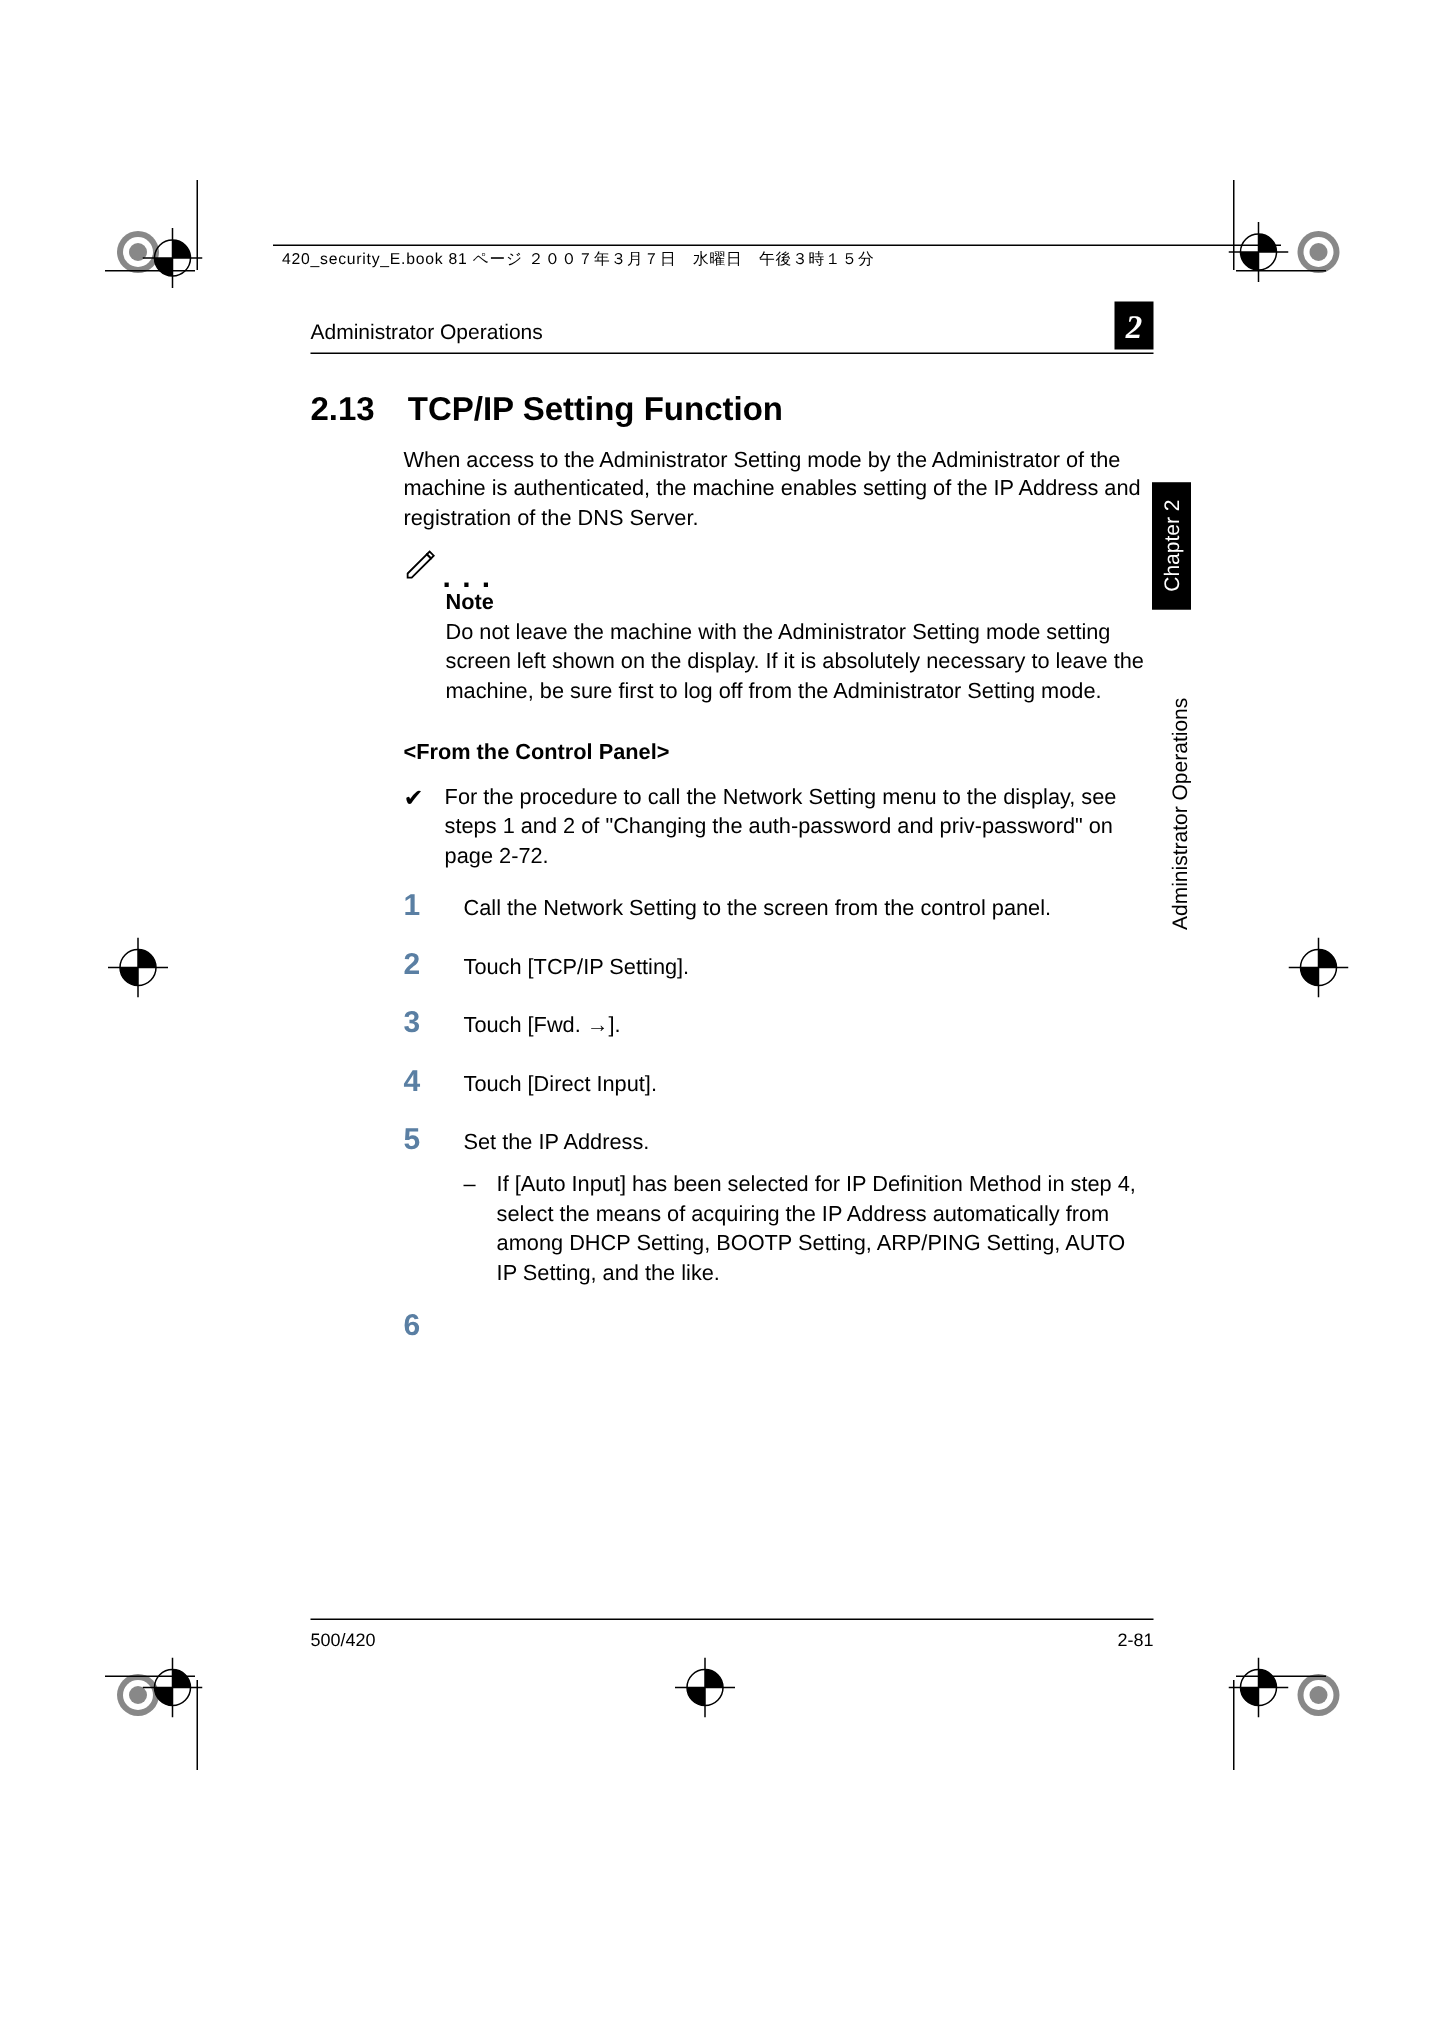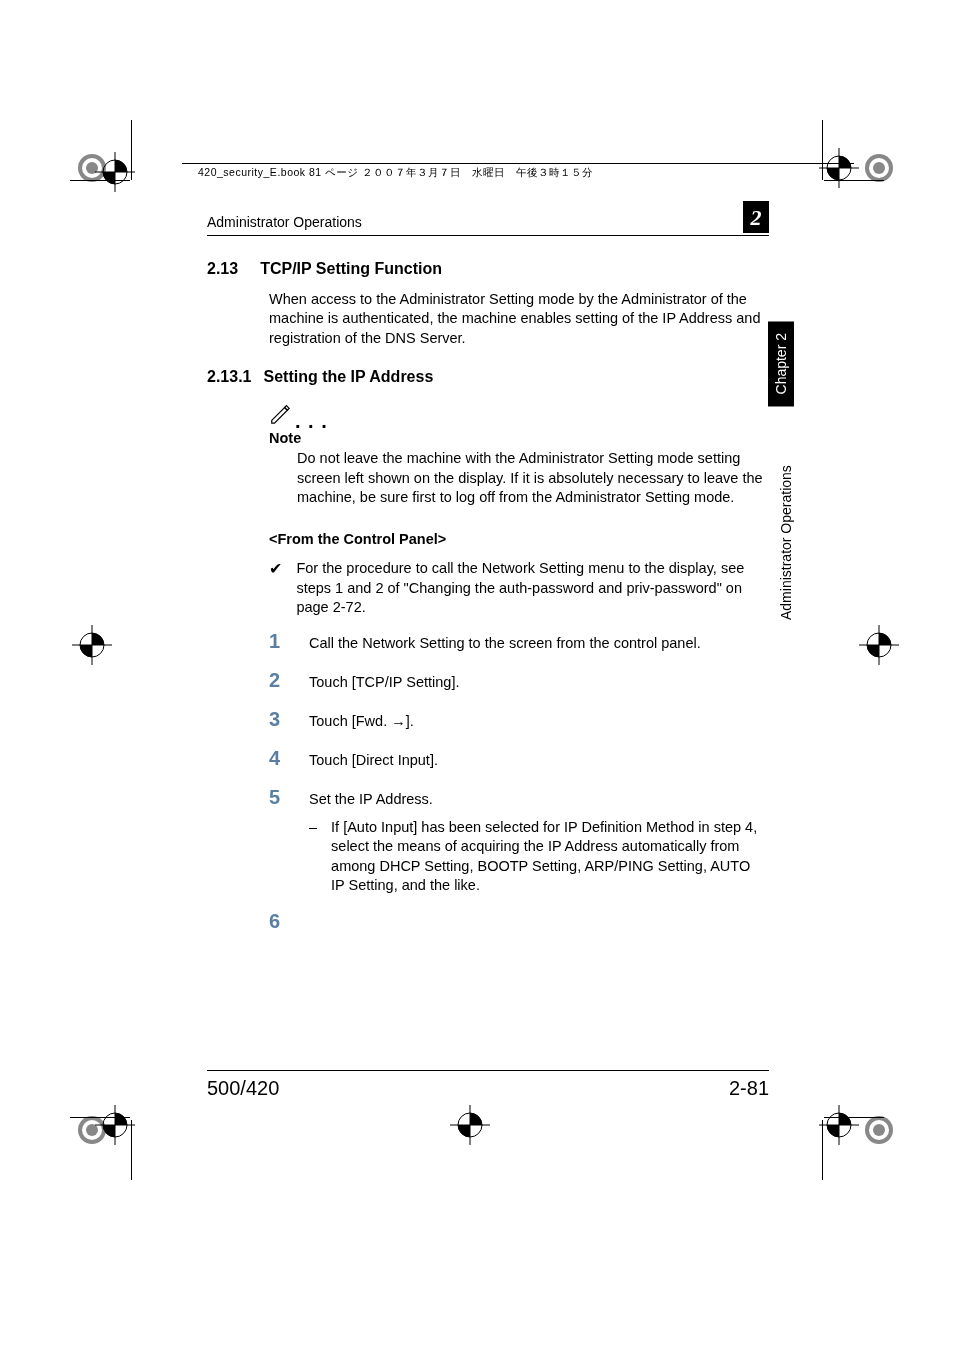"420_security_E.book 81 ページ ２００７年３月７日 水曜日" .file-header-text { left: 198px -> 188px }
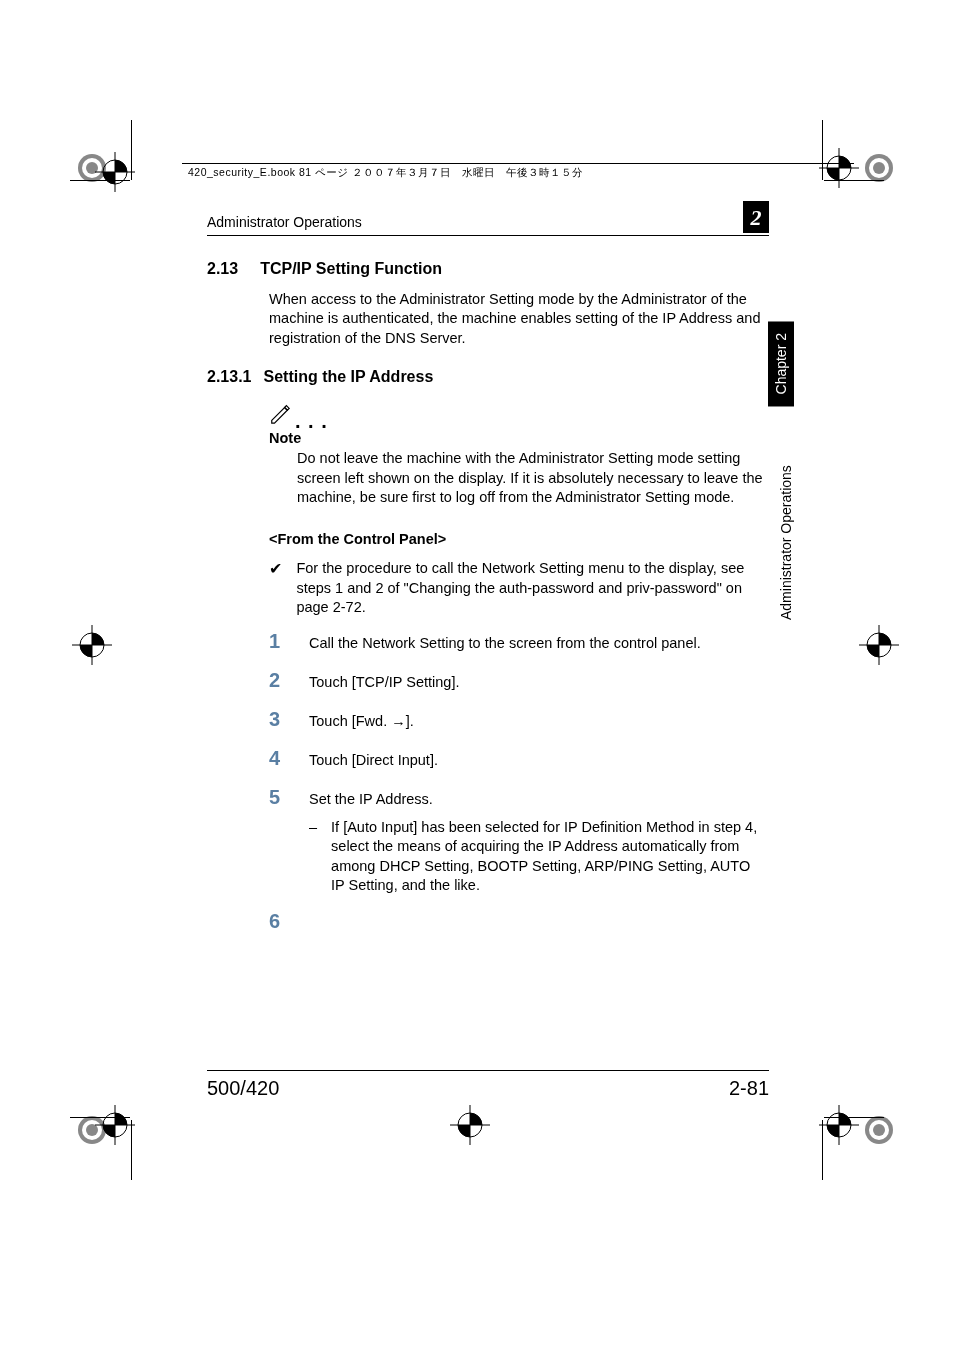"2.13" .h1-row { font-size: 16px -> 22px }
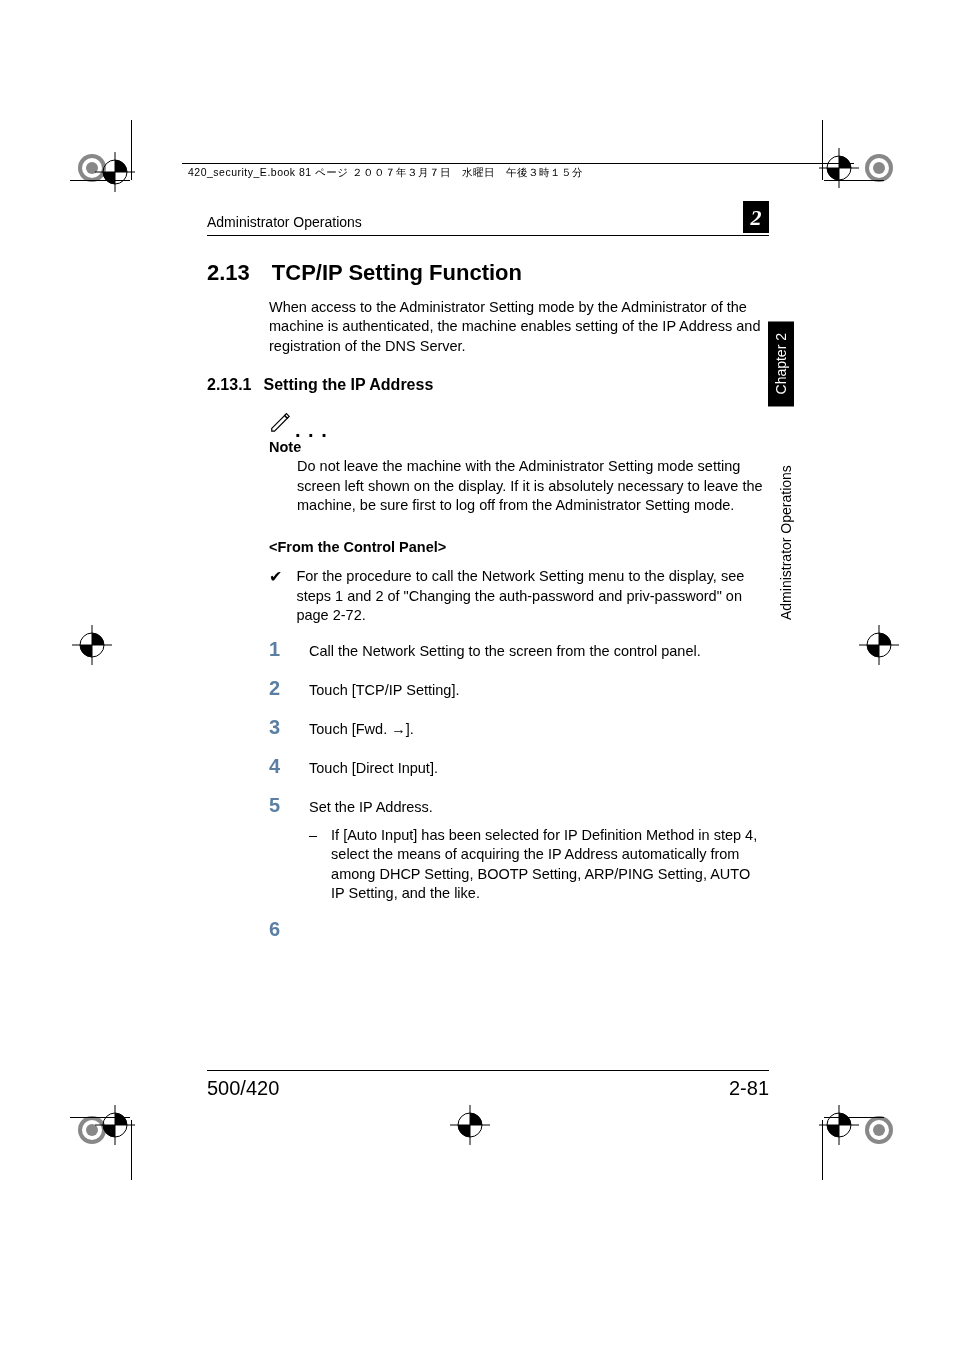"2.13.1" div.h2-row { html: <div> <span>2.13.1</span> <span>Setting the IP Address</span> </div> -> none }
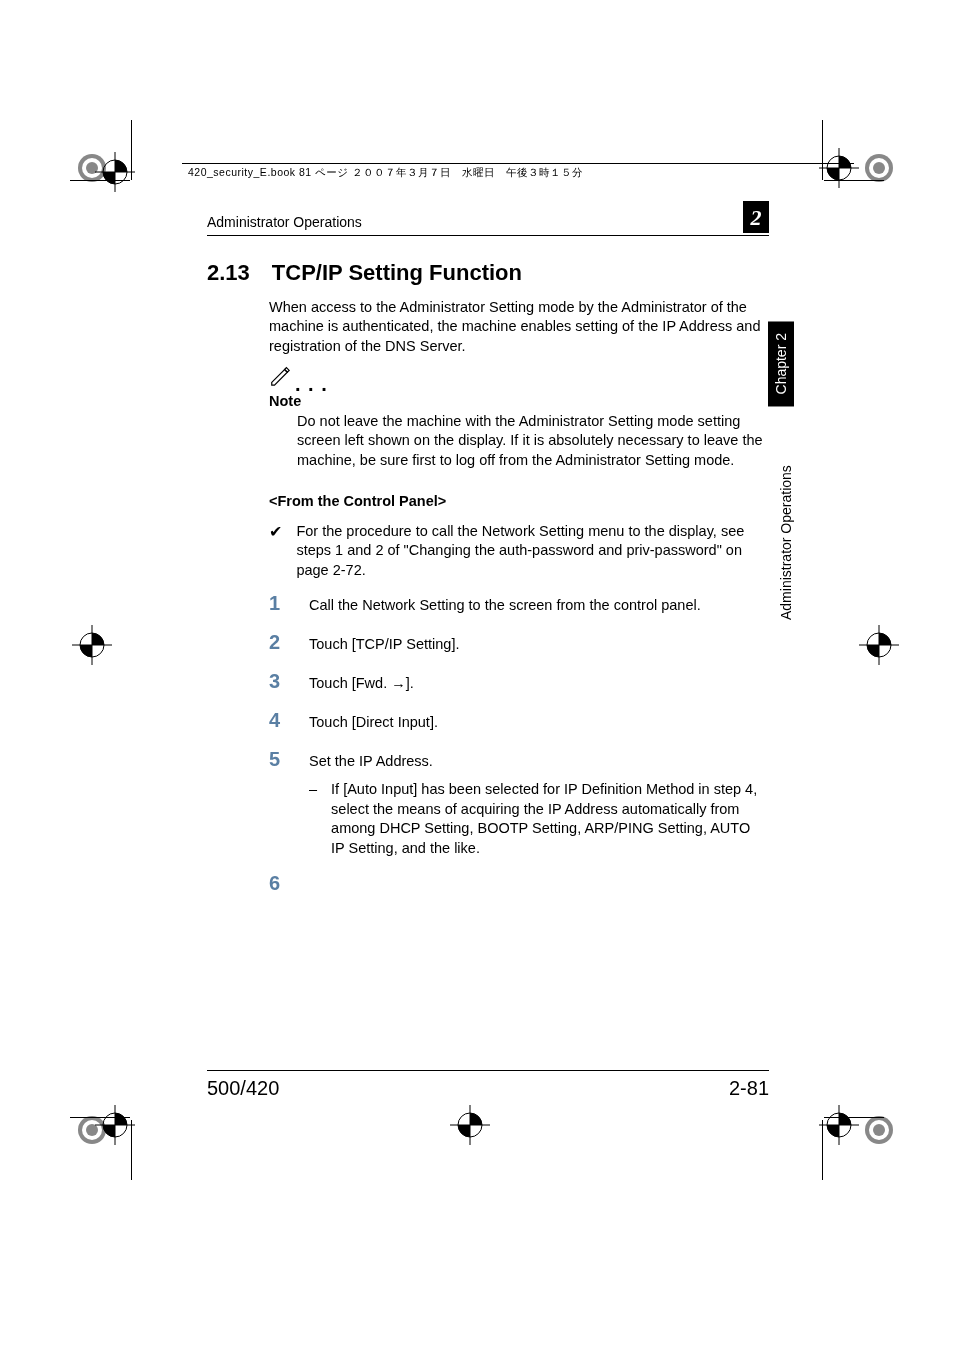"Note" .note-label { margin-left: none -> 28px }
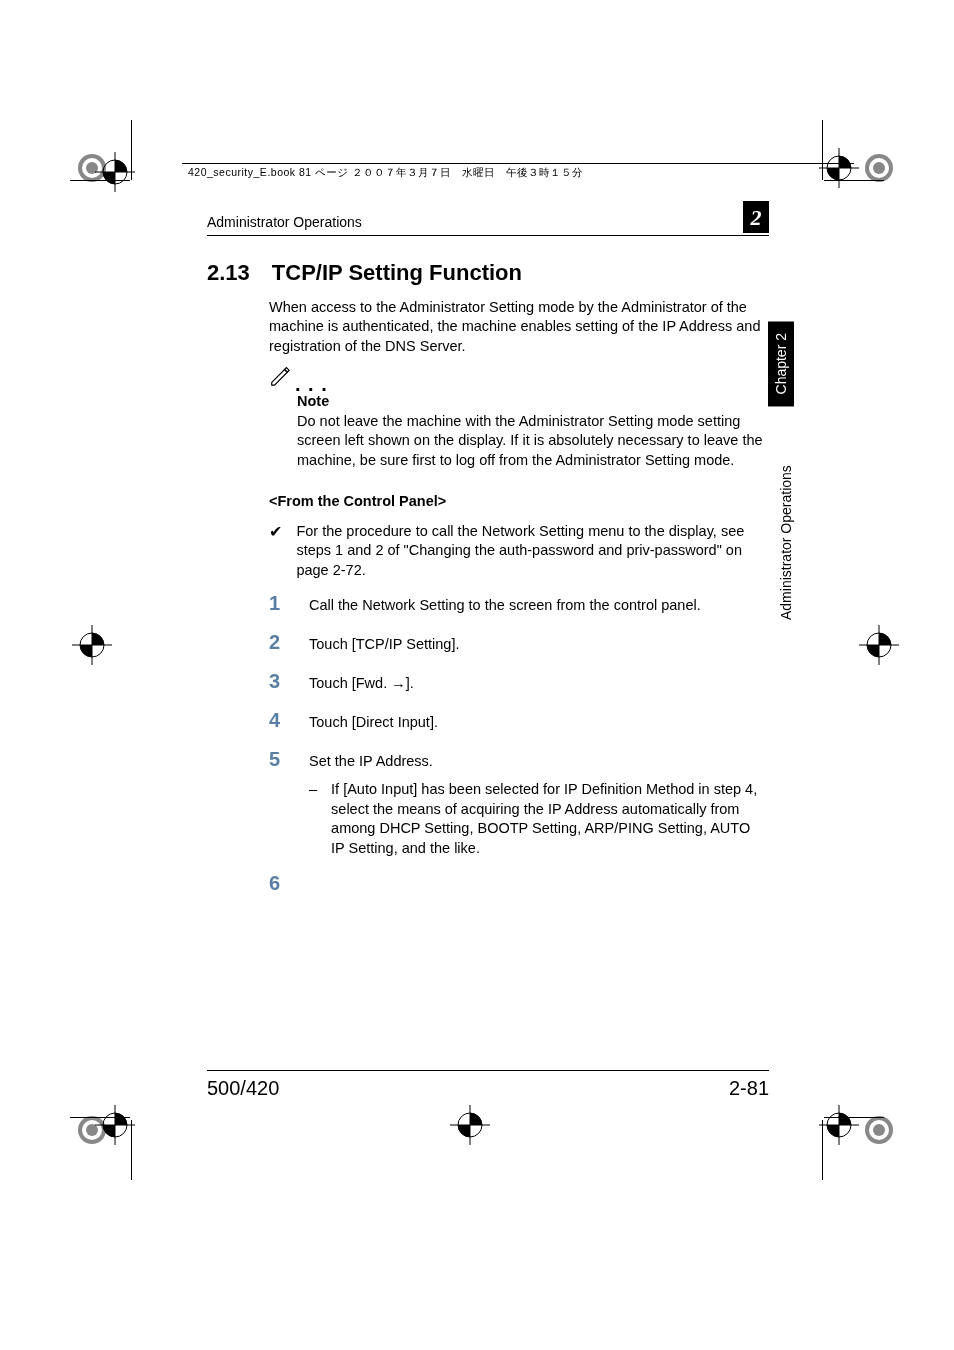"500/420" .page-footer { font-size: 20px -> 12px }
